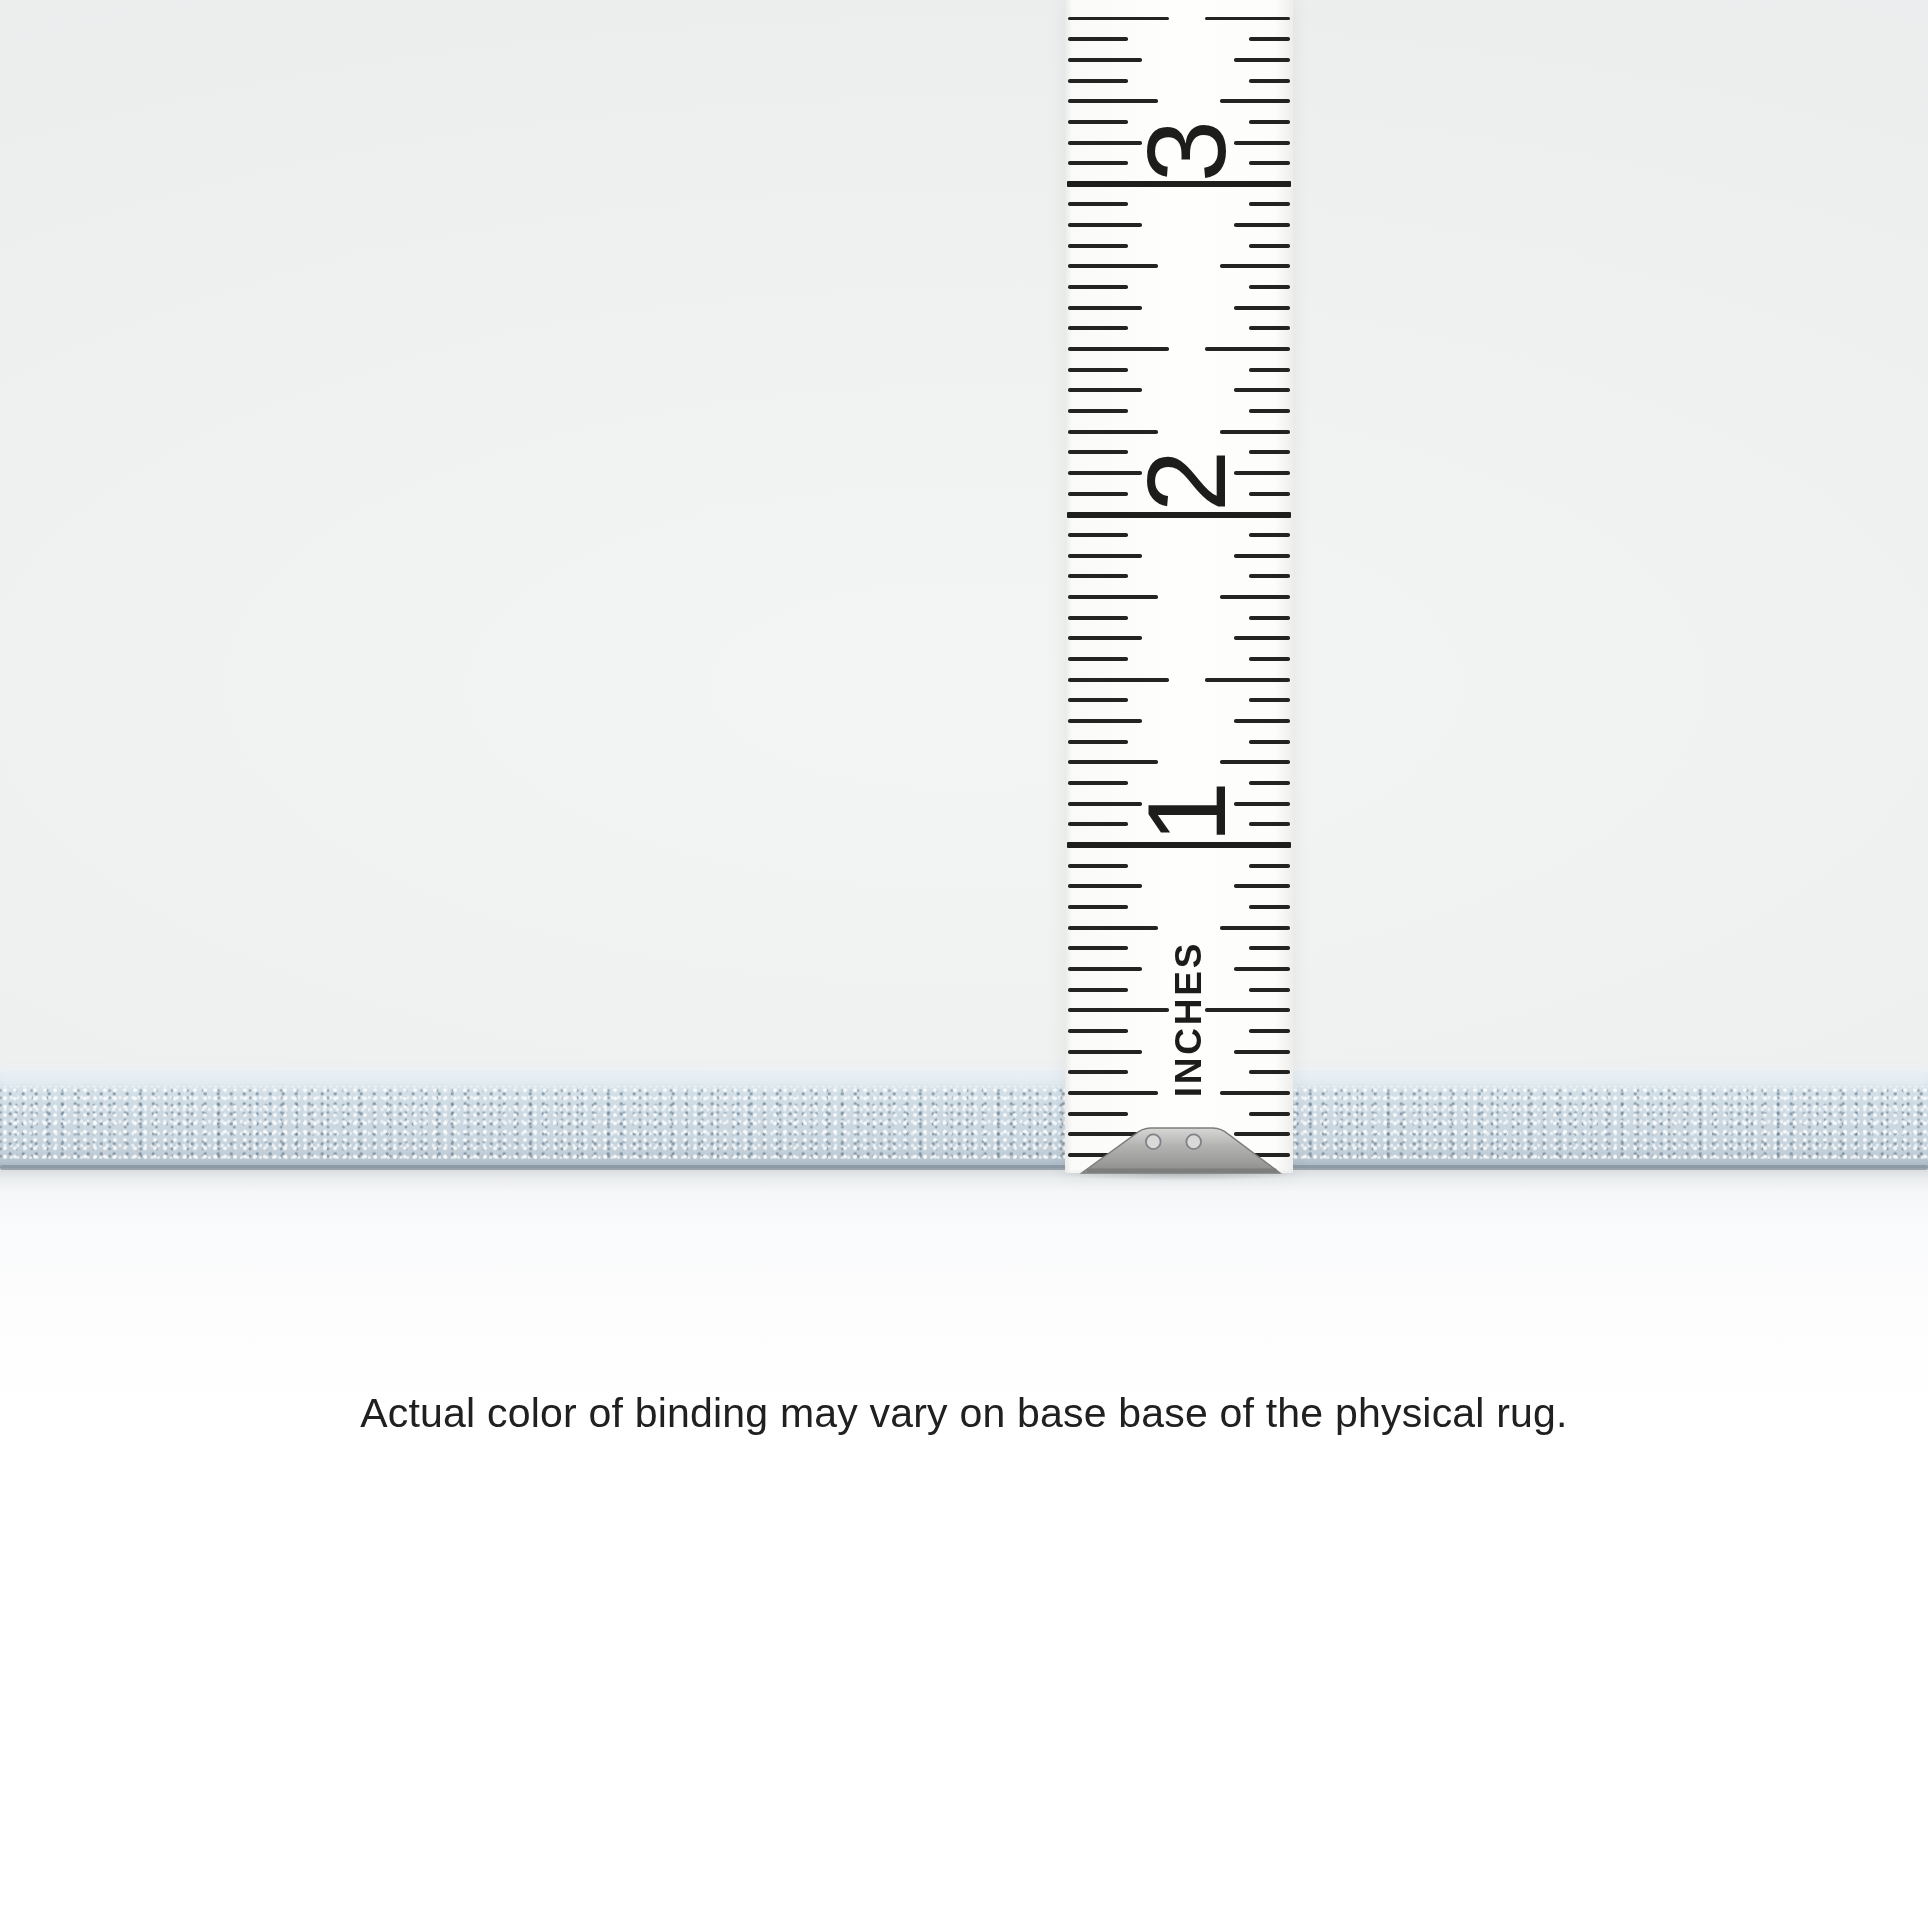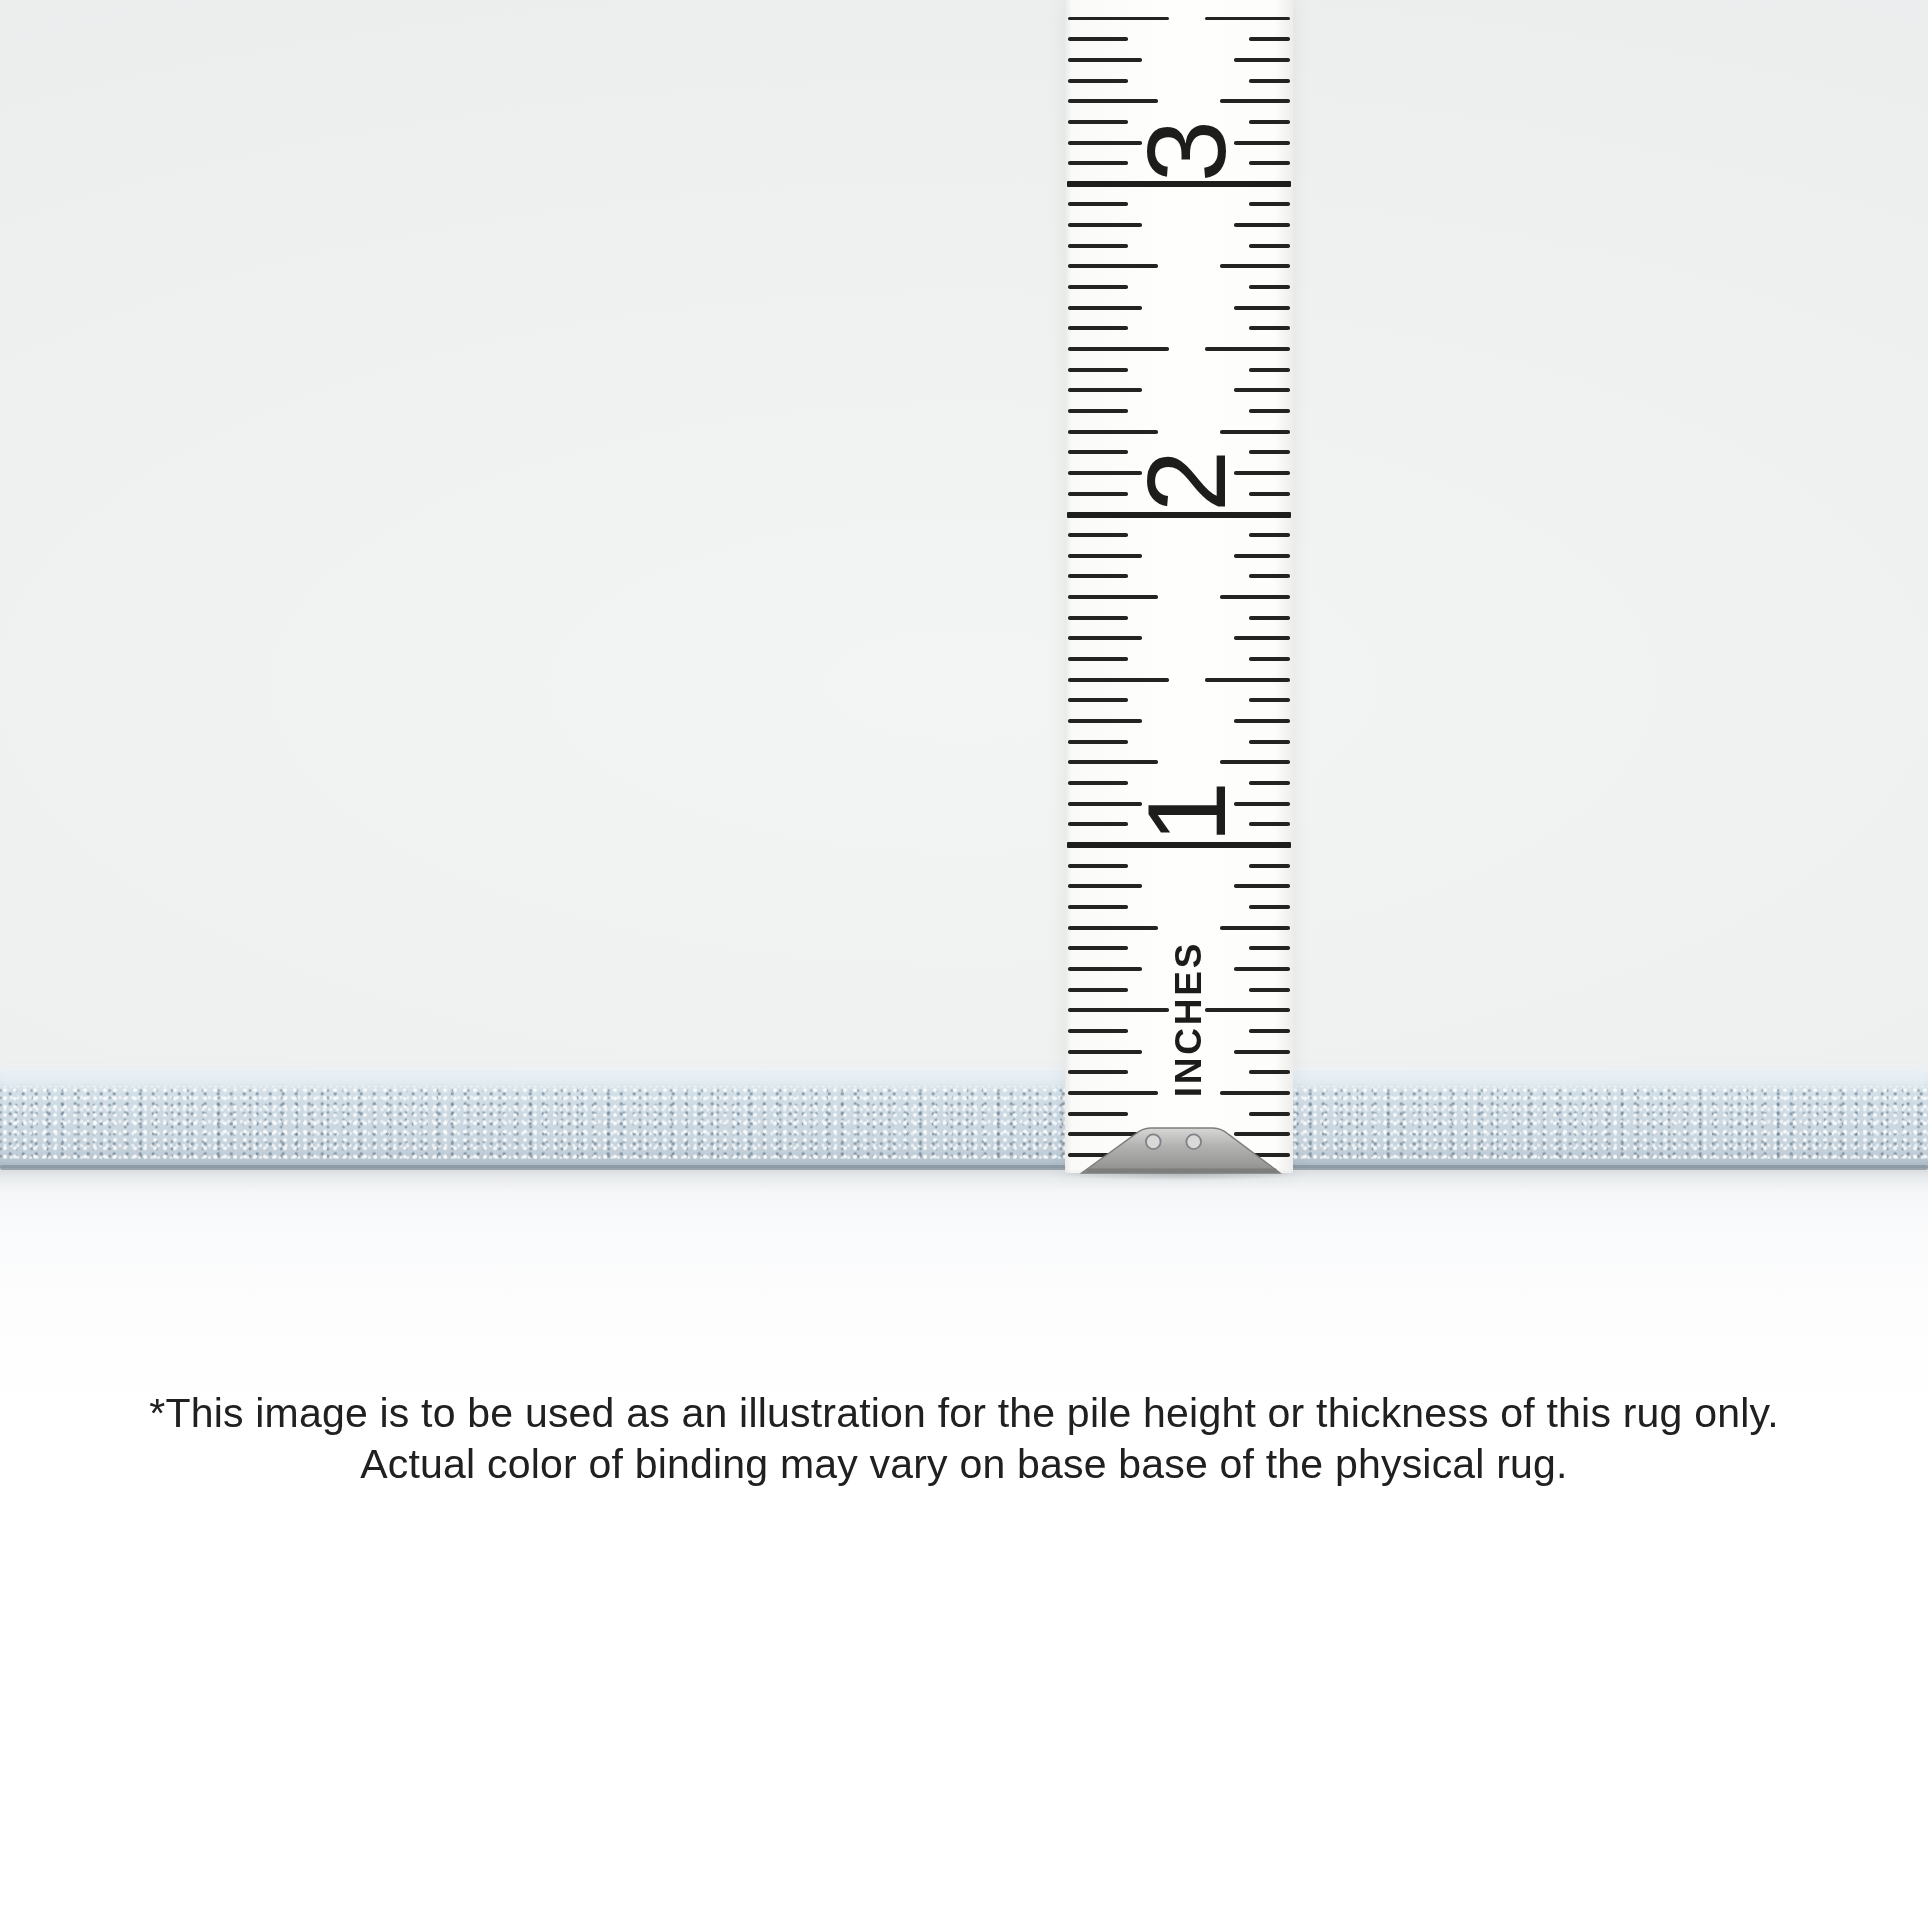"*This image is to be" div { html: <div>*This image is to be used as an illustration for the pile height or thickness of this rug only.</div> -> none }
